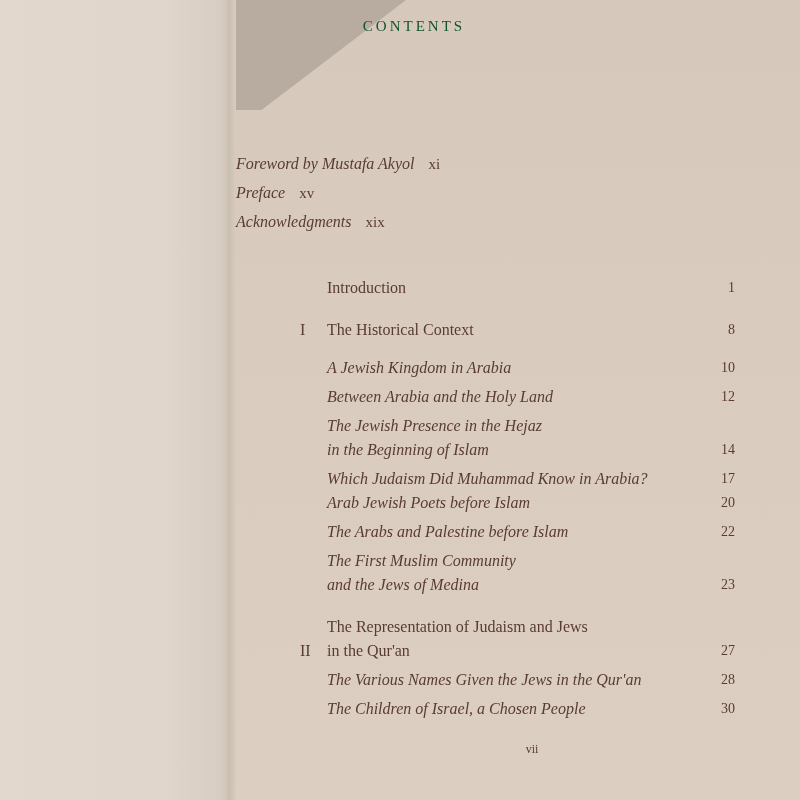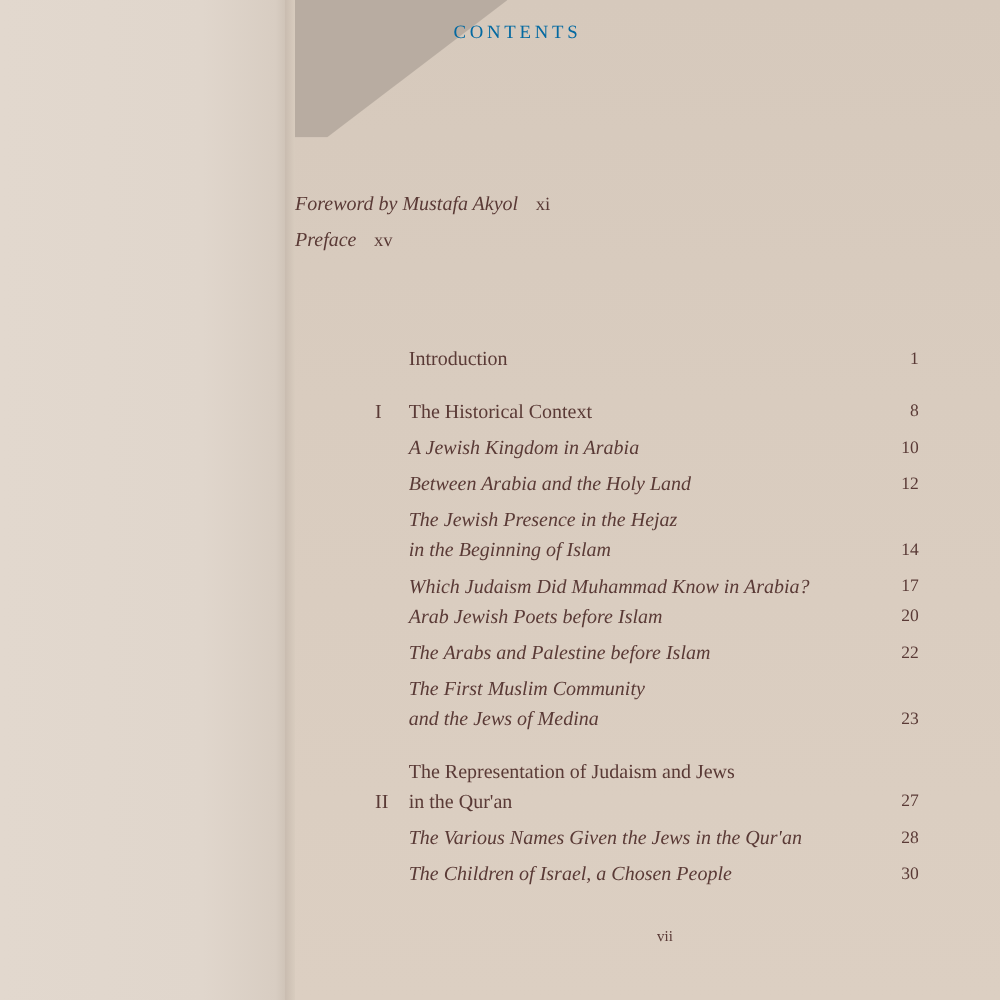"CONTENTS" .title { color: #0369a1 -> #14532d }
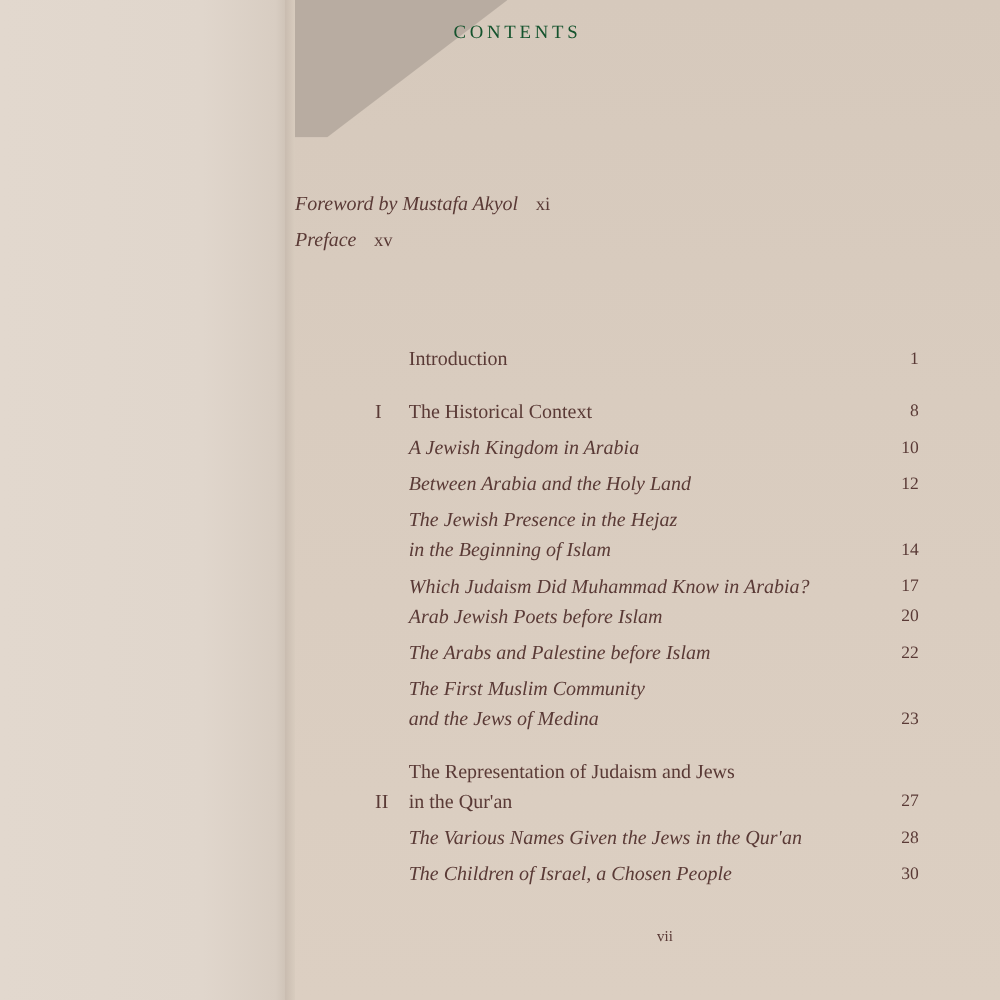"Acknowledgments xix" div.front-line { html: none -> <div> <span>Acknowledgments</span><span>xix</span> </div> }
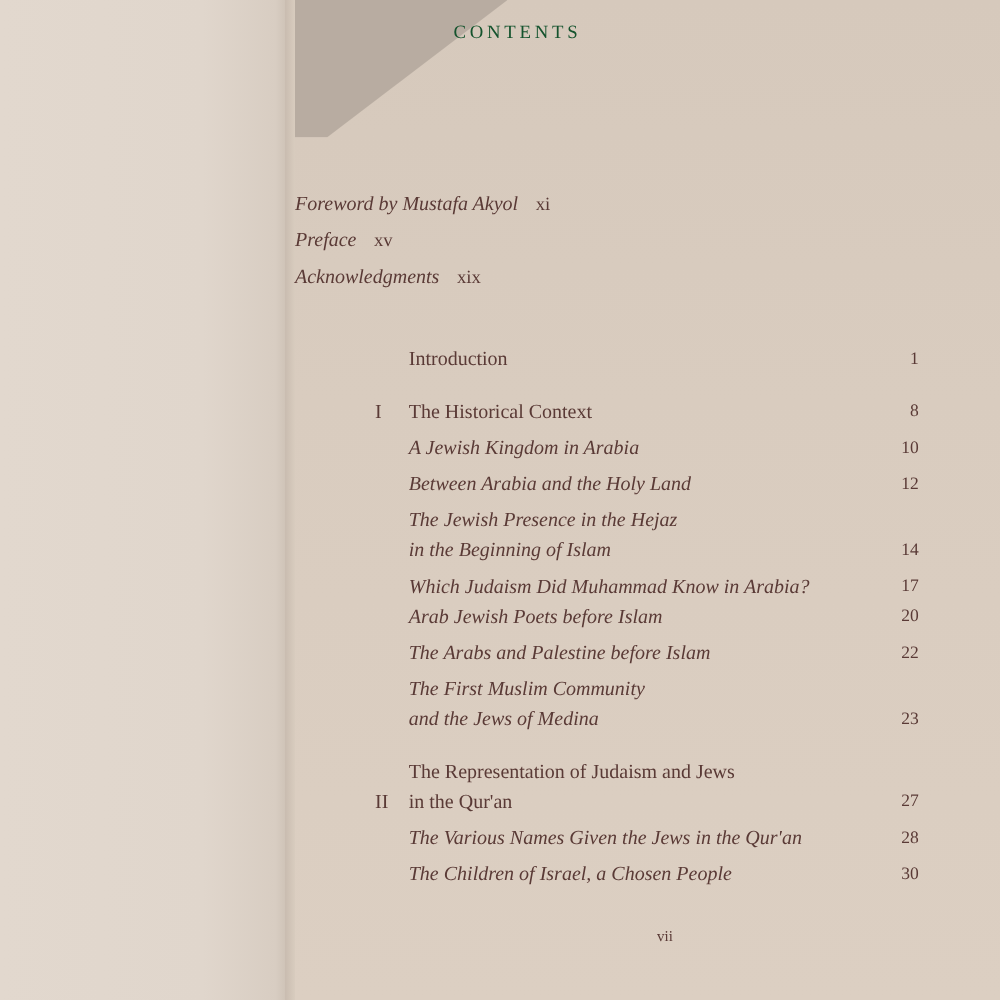"A Jewish Kingdom in Arabia" div.row { margin-top: 5px -> 14px }
